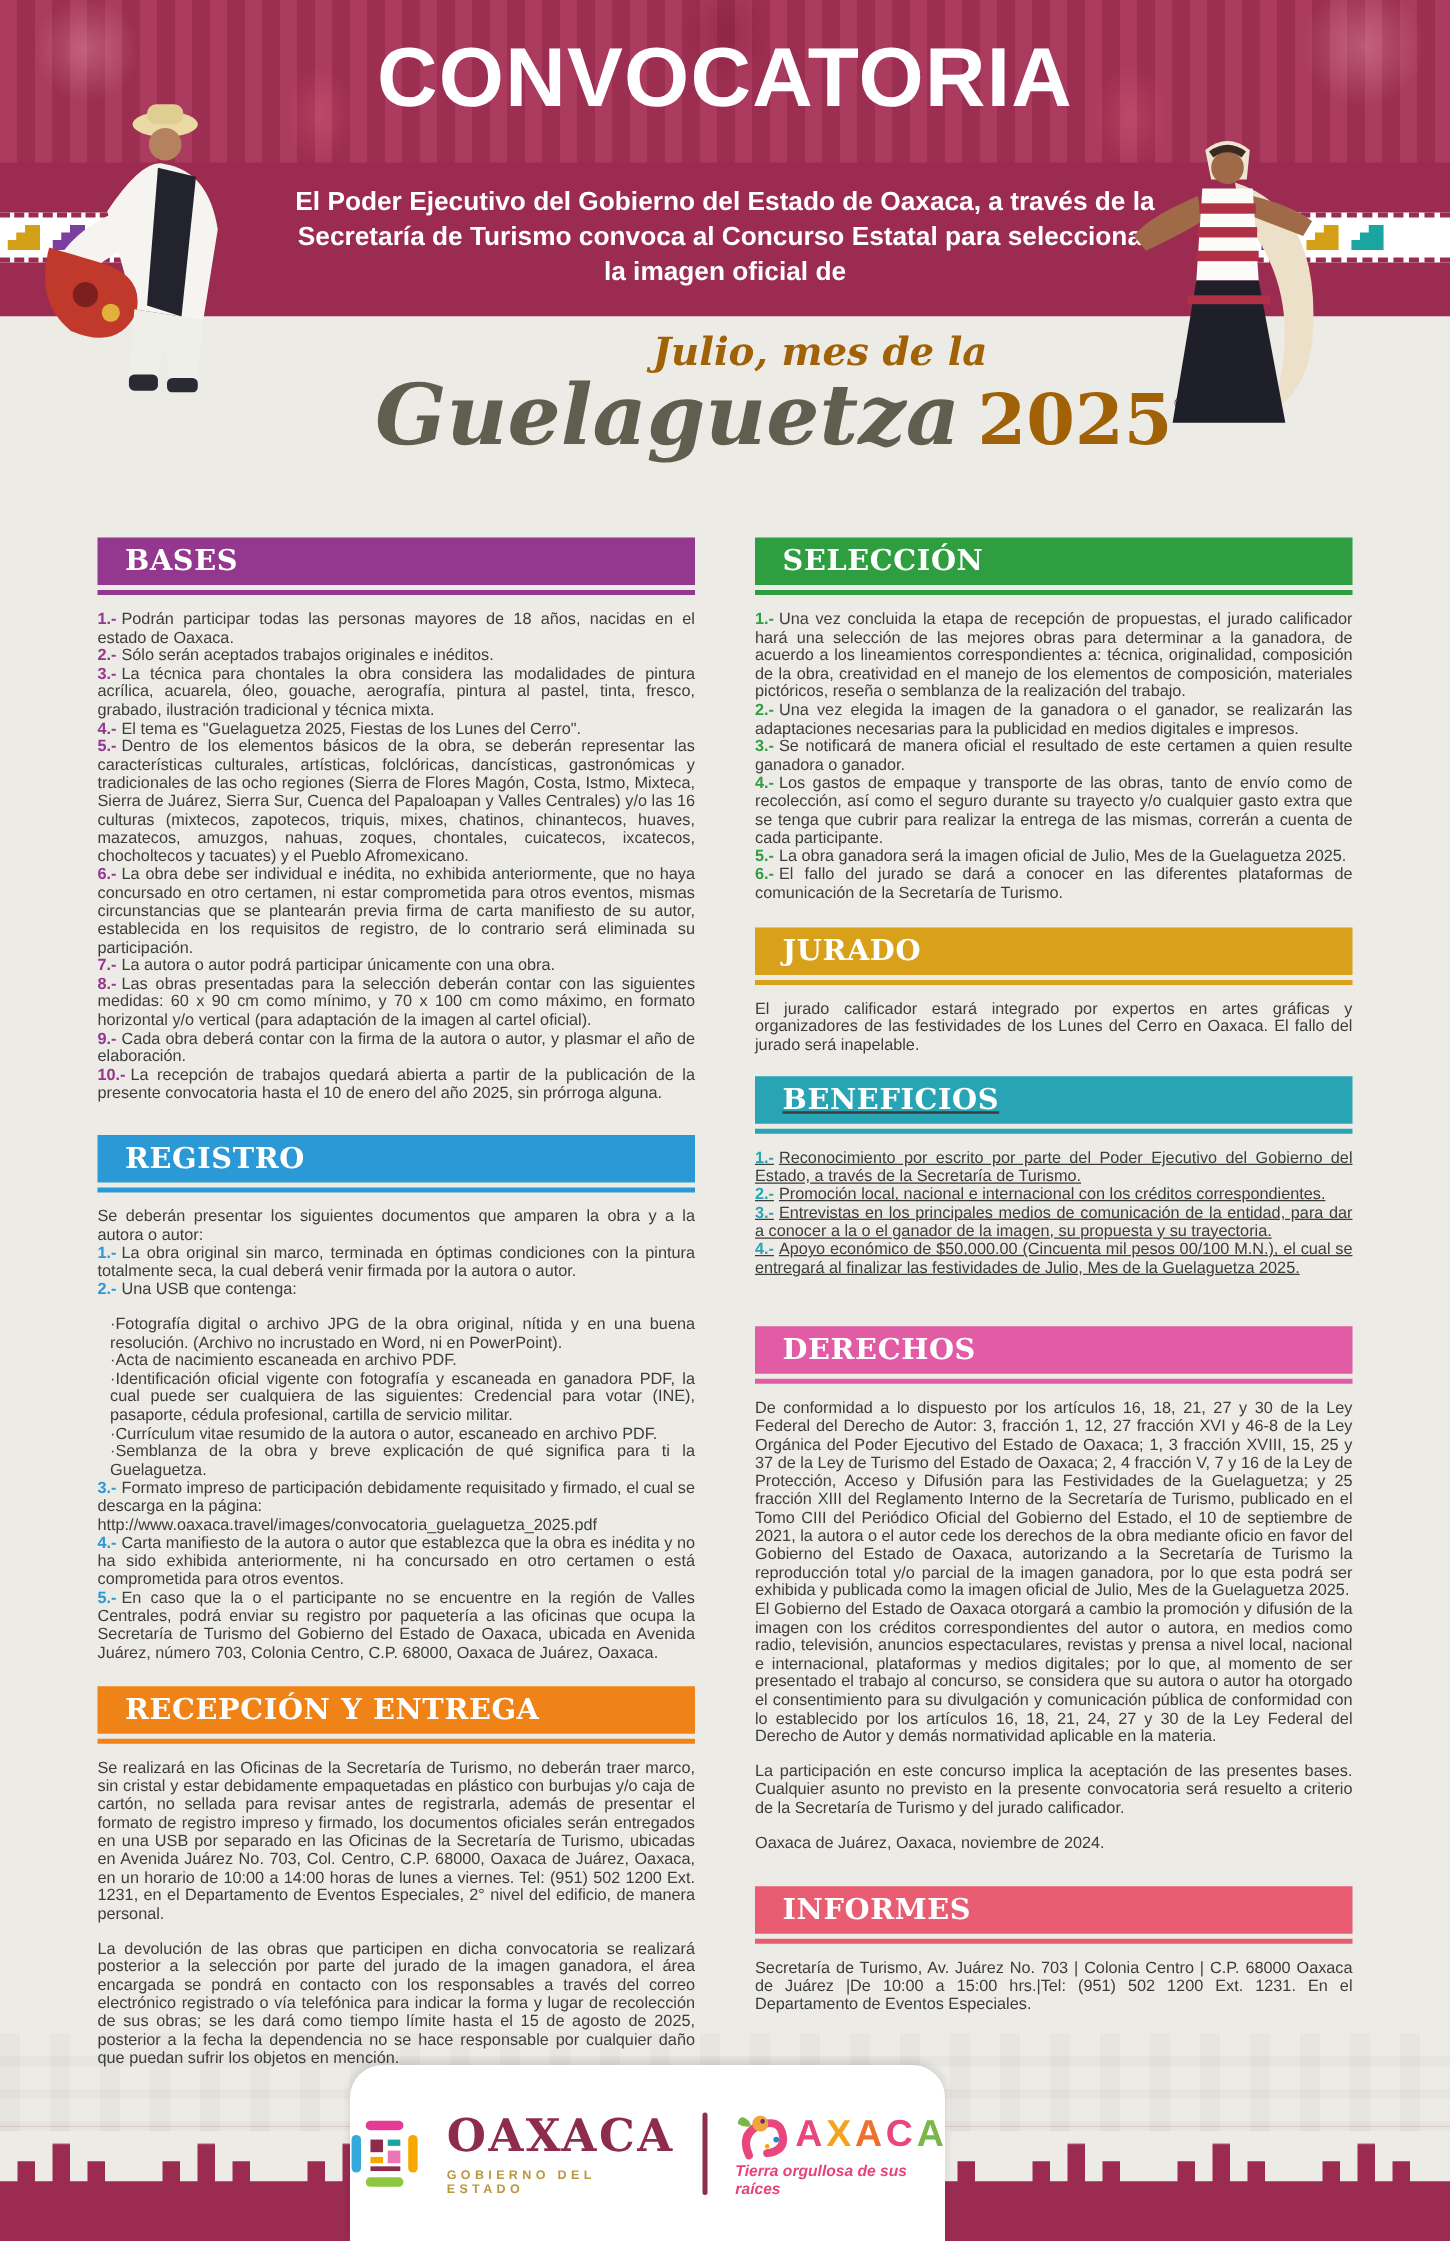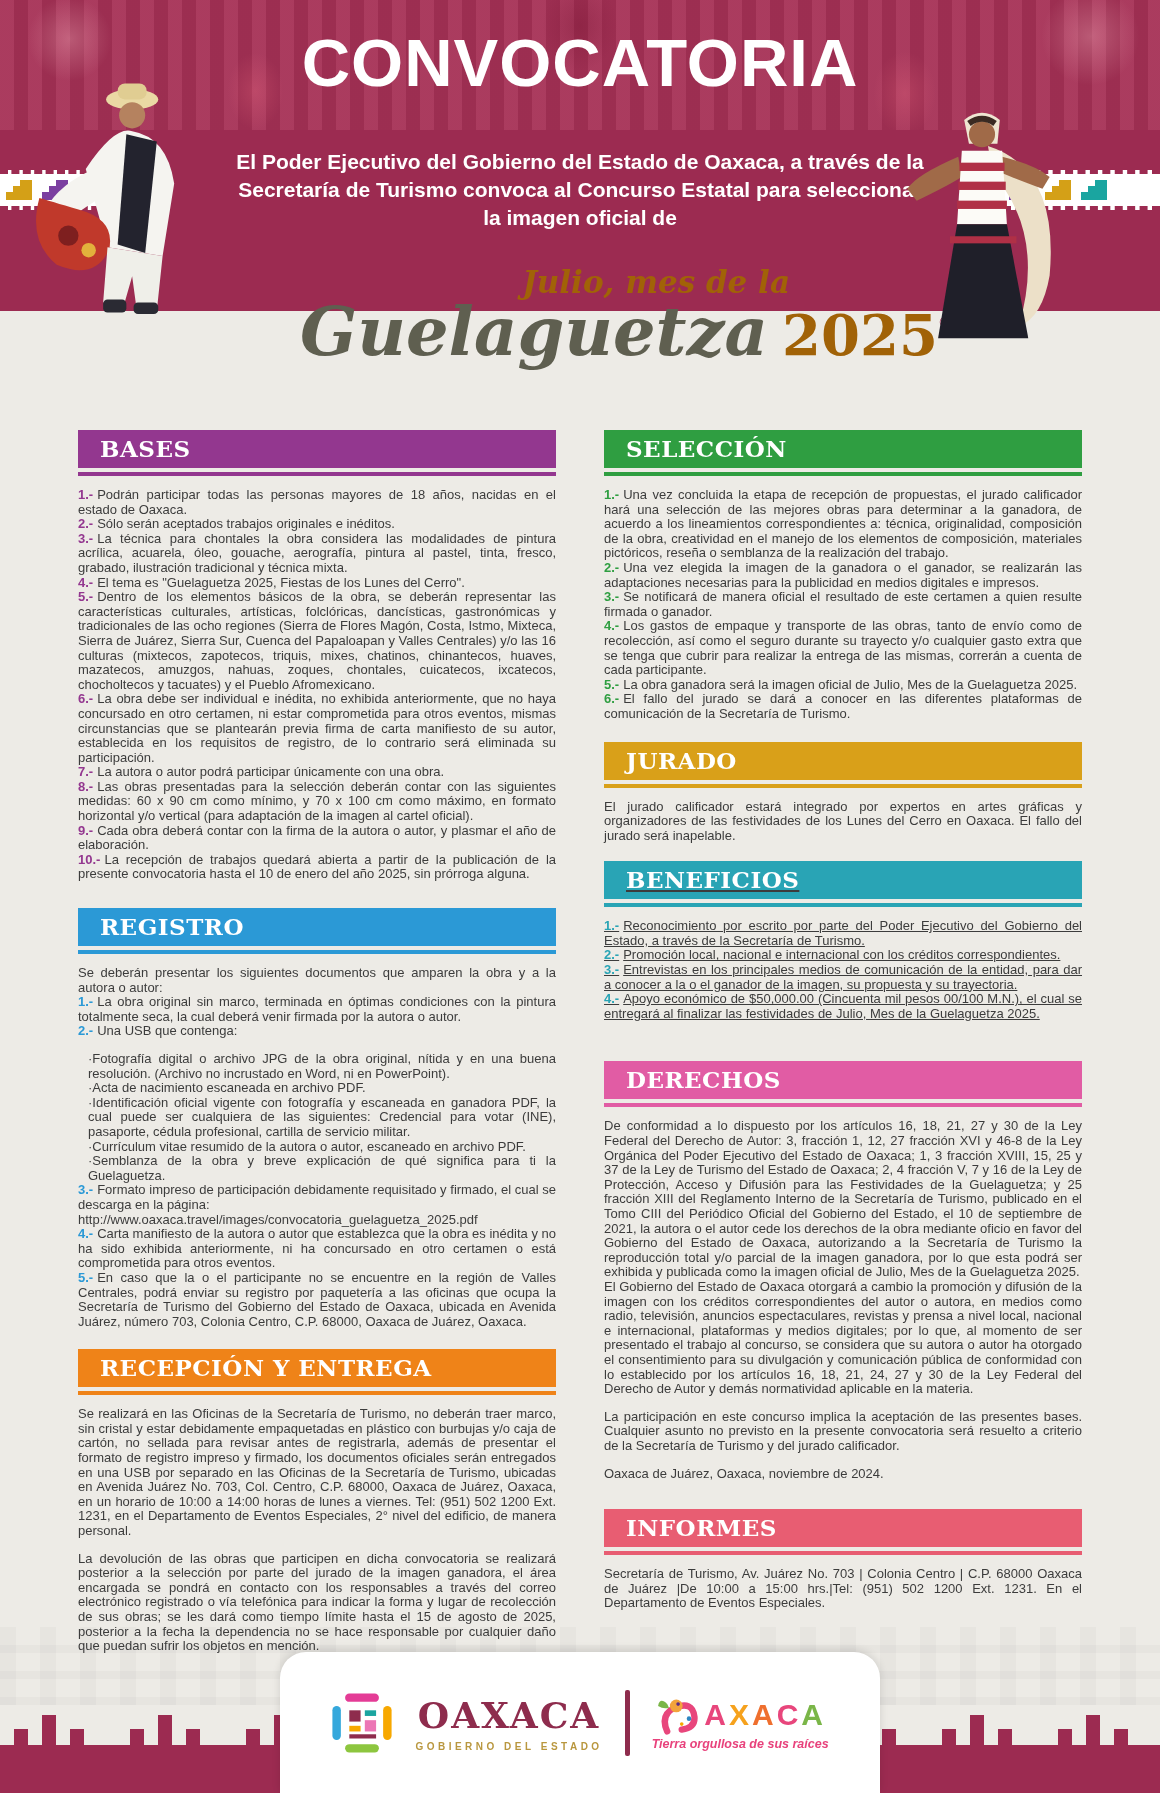"CONVOCATORIA" .hero { height: 311px -> 253px }
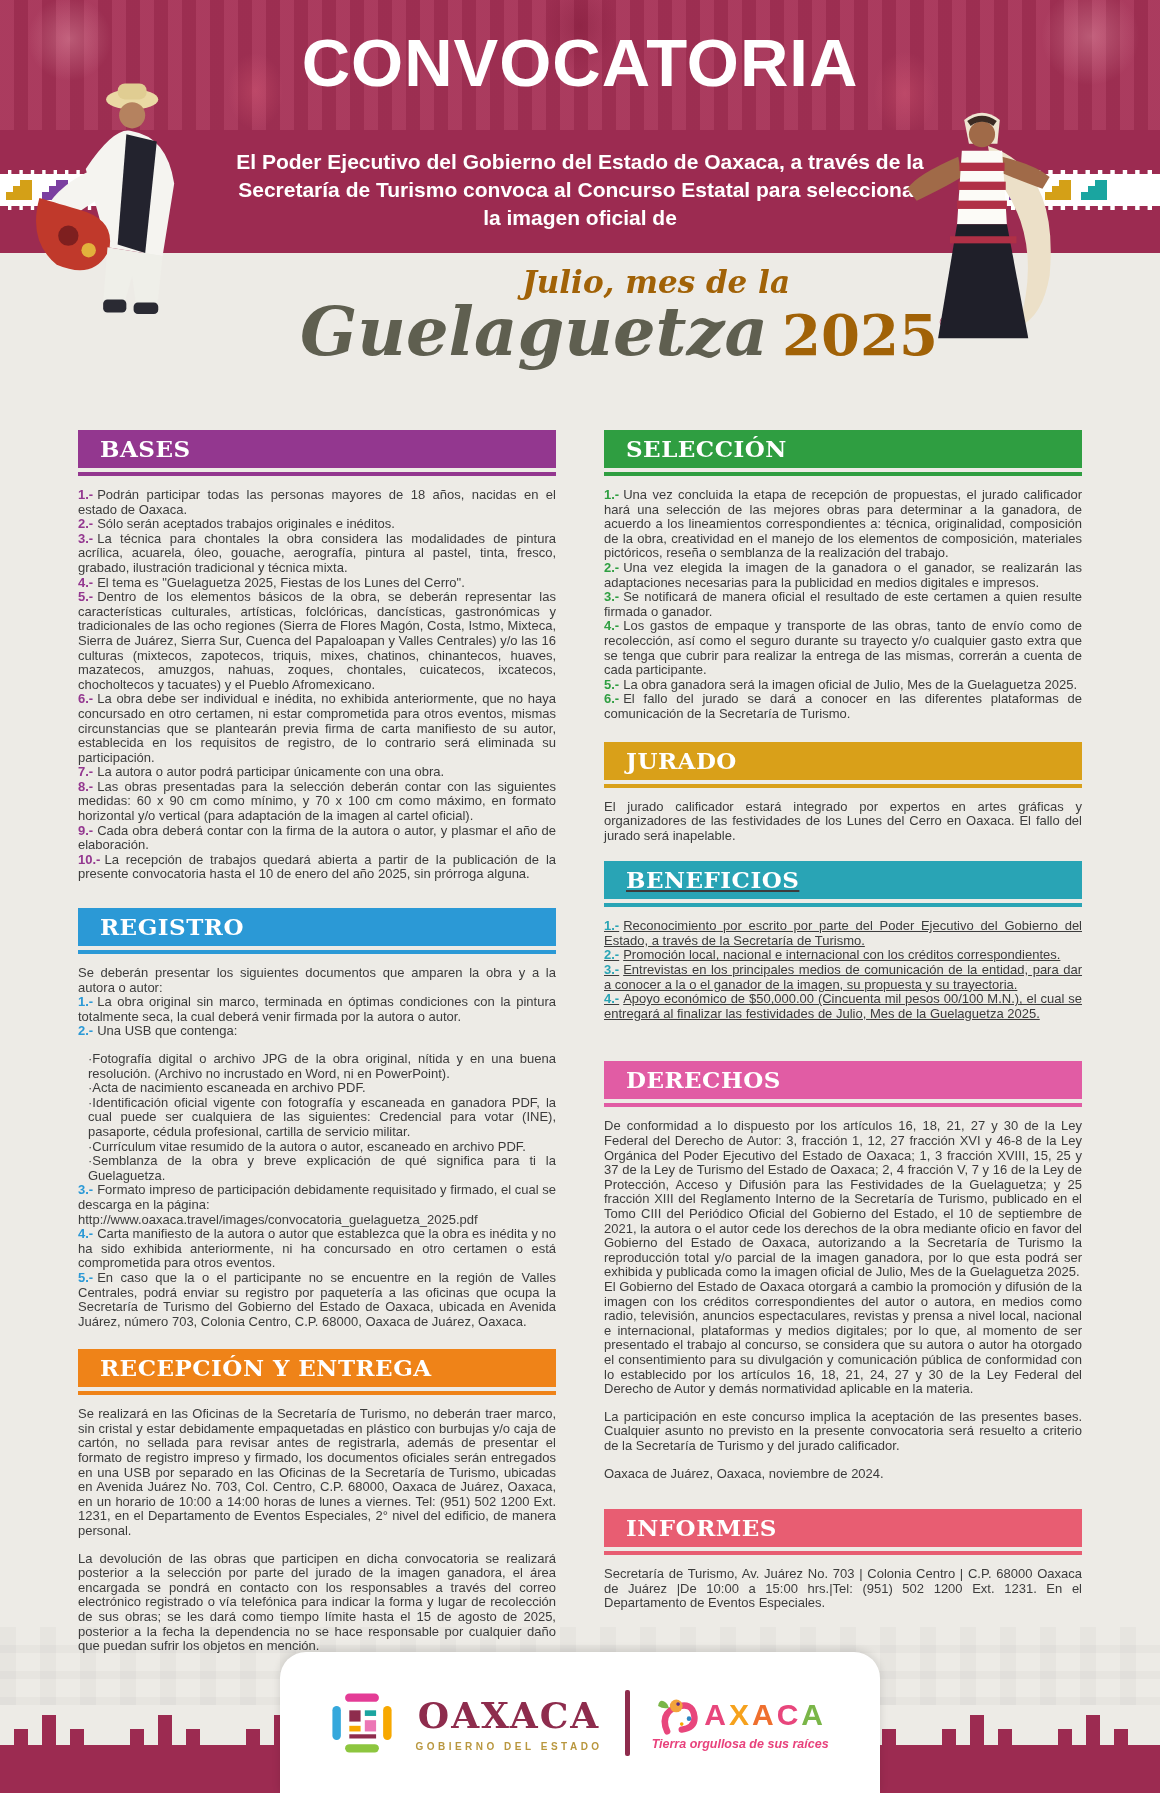"Se notificará de manera oficial" span { text: firmada -> ganadora }
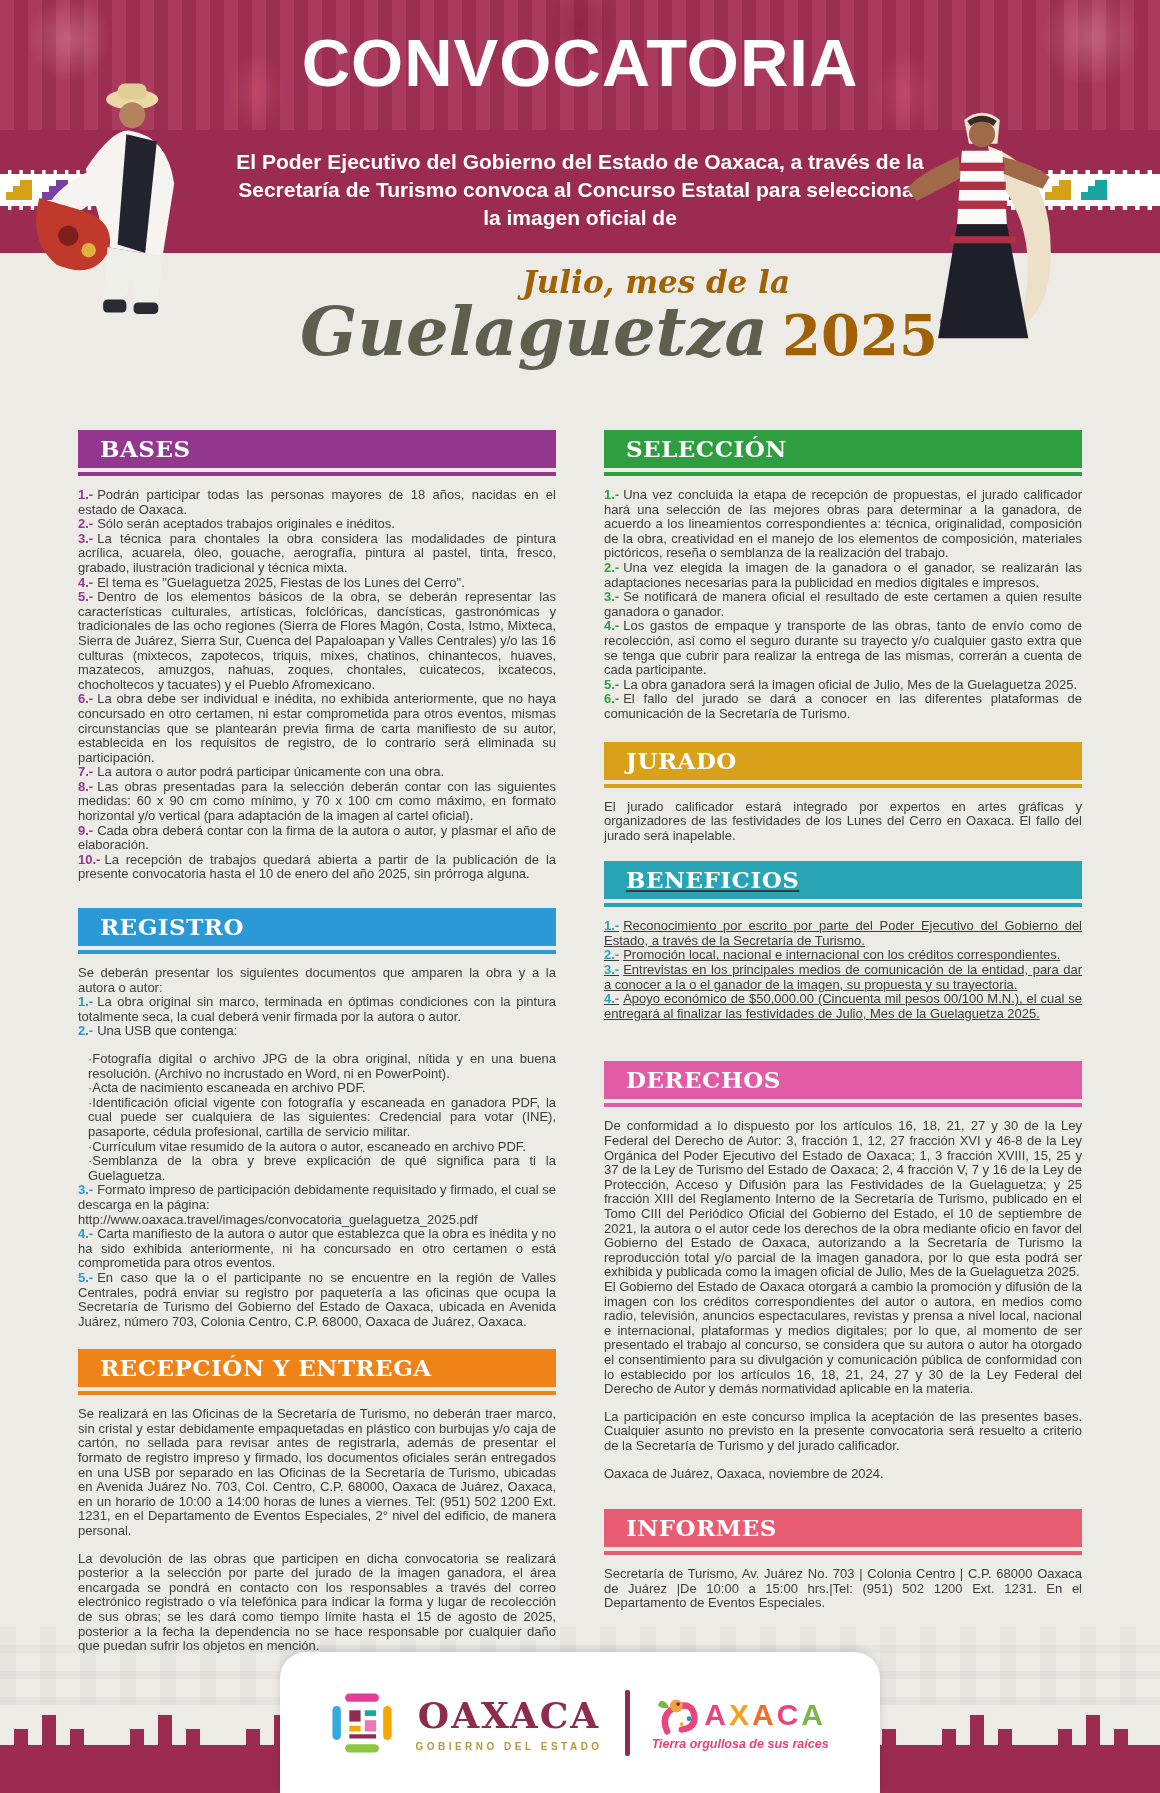"OAXACA" .footcard { width: 600px -> 476px }
